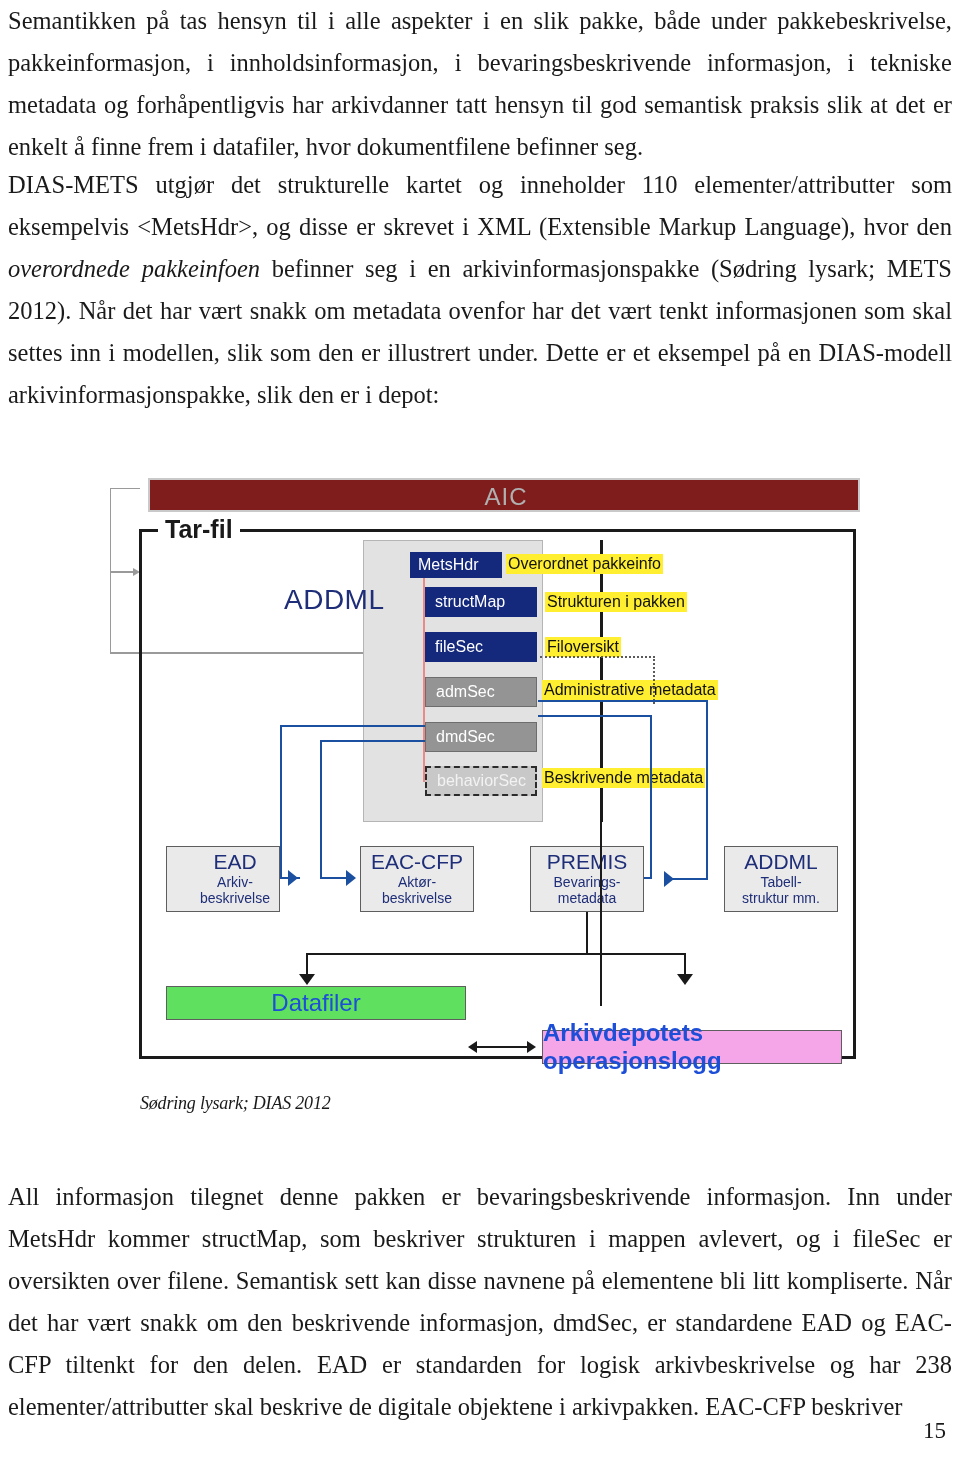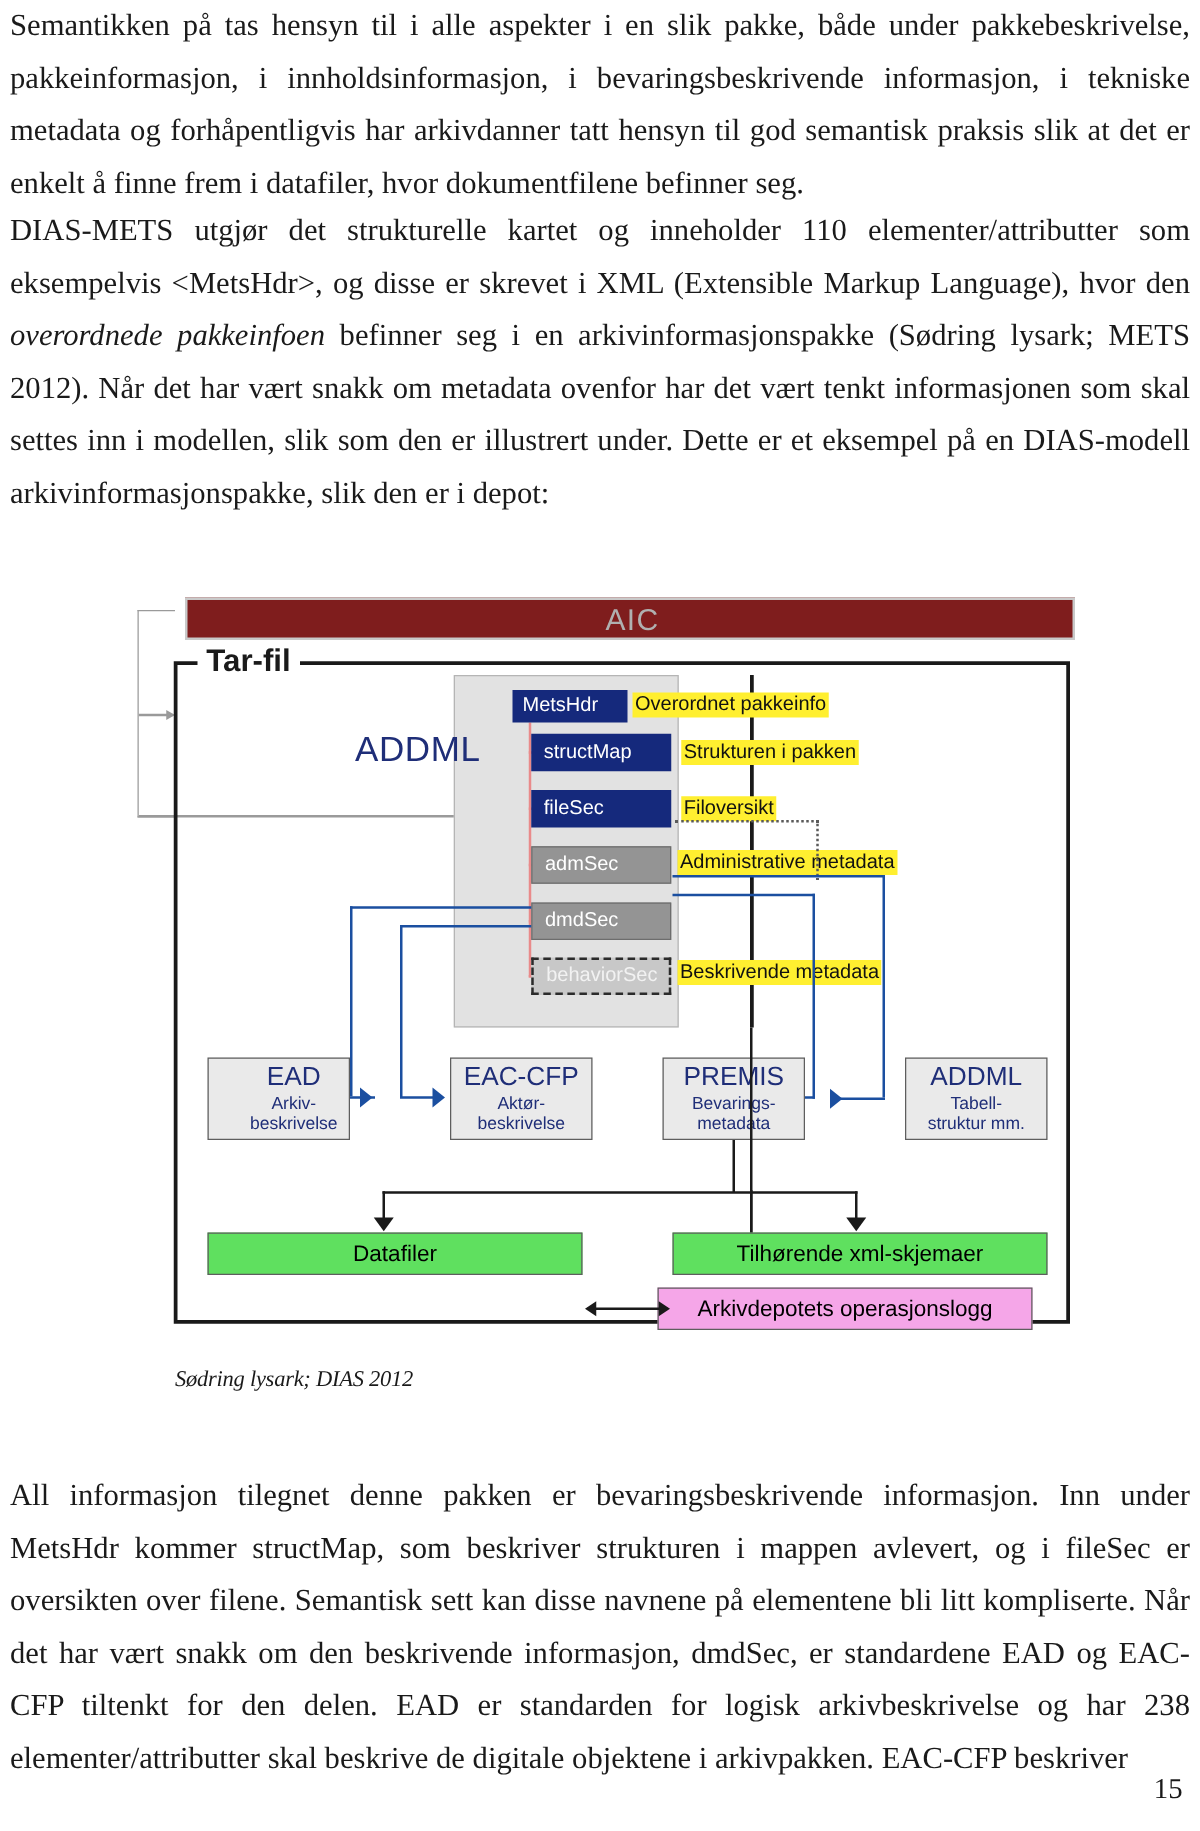"Datafiler" .cbar { color: #000000 -> #1d4ed8; font-size: 18px -> 24px }
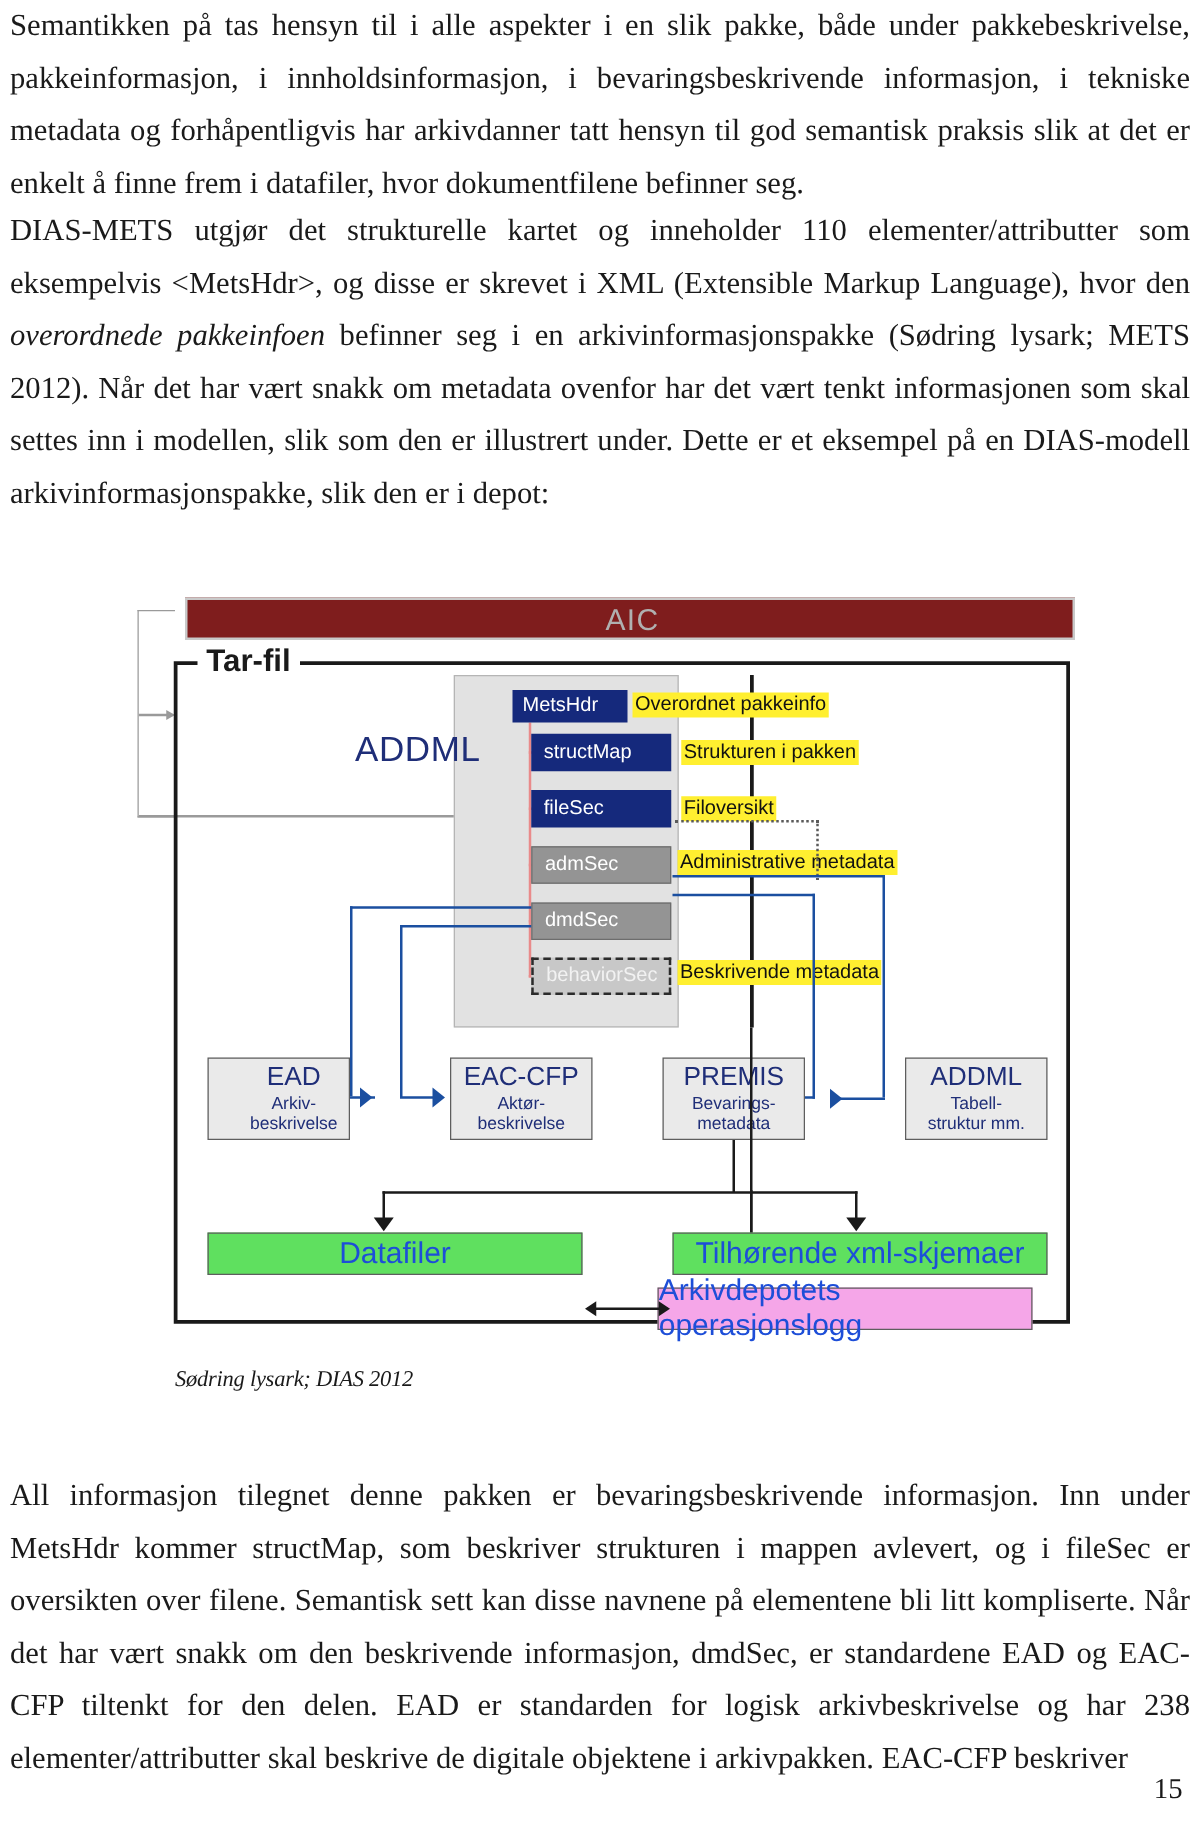"Tilhørende xml-skjemaer" div.cbar { html: <div>Tilhørende xml-skjemaer</div> -> none }
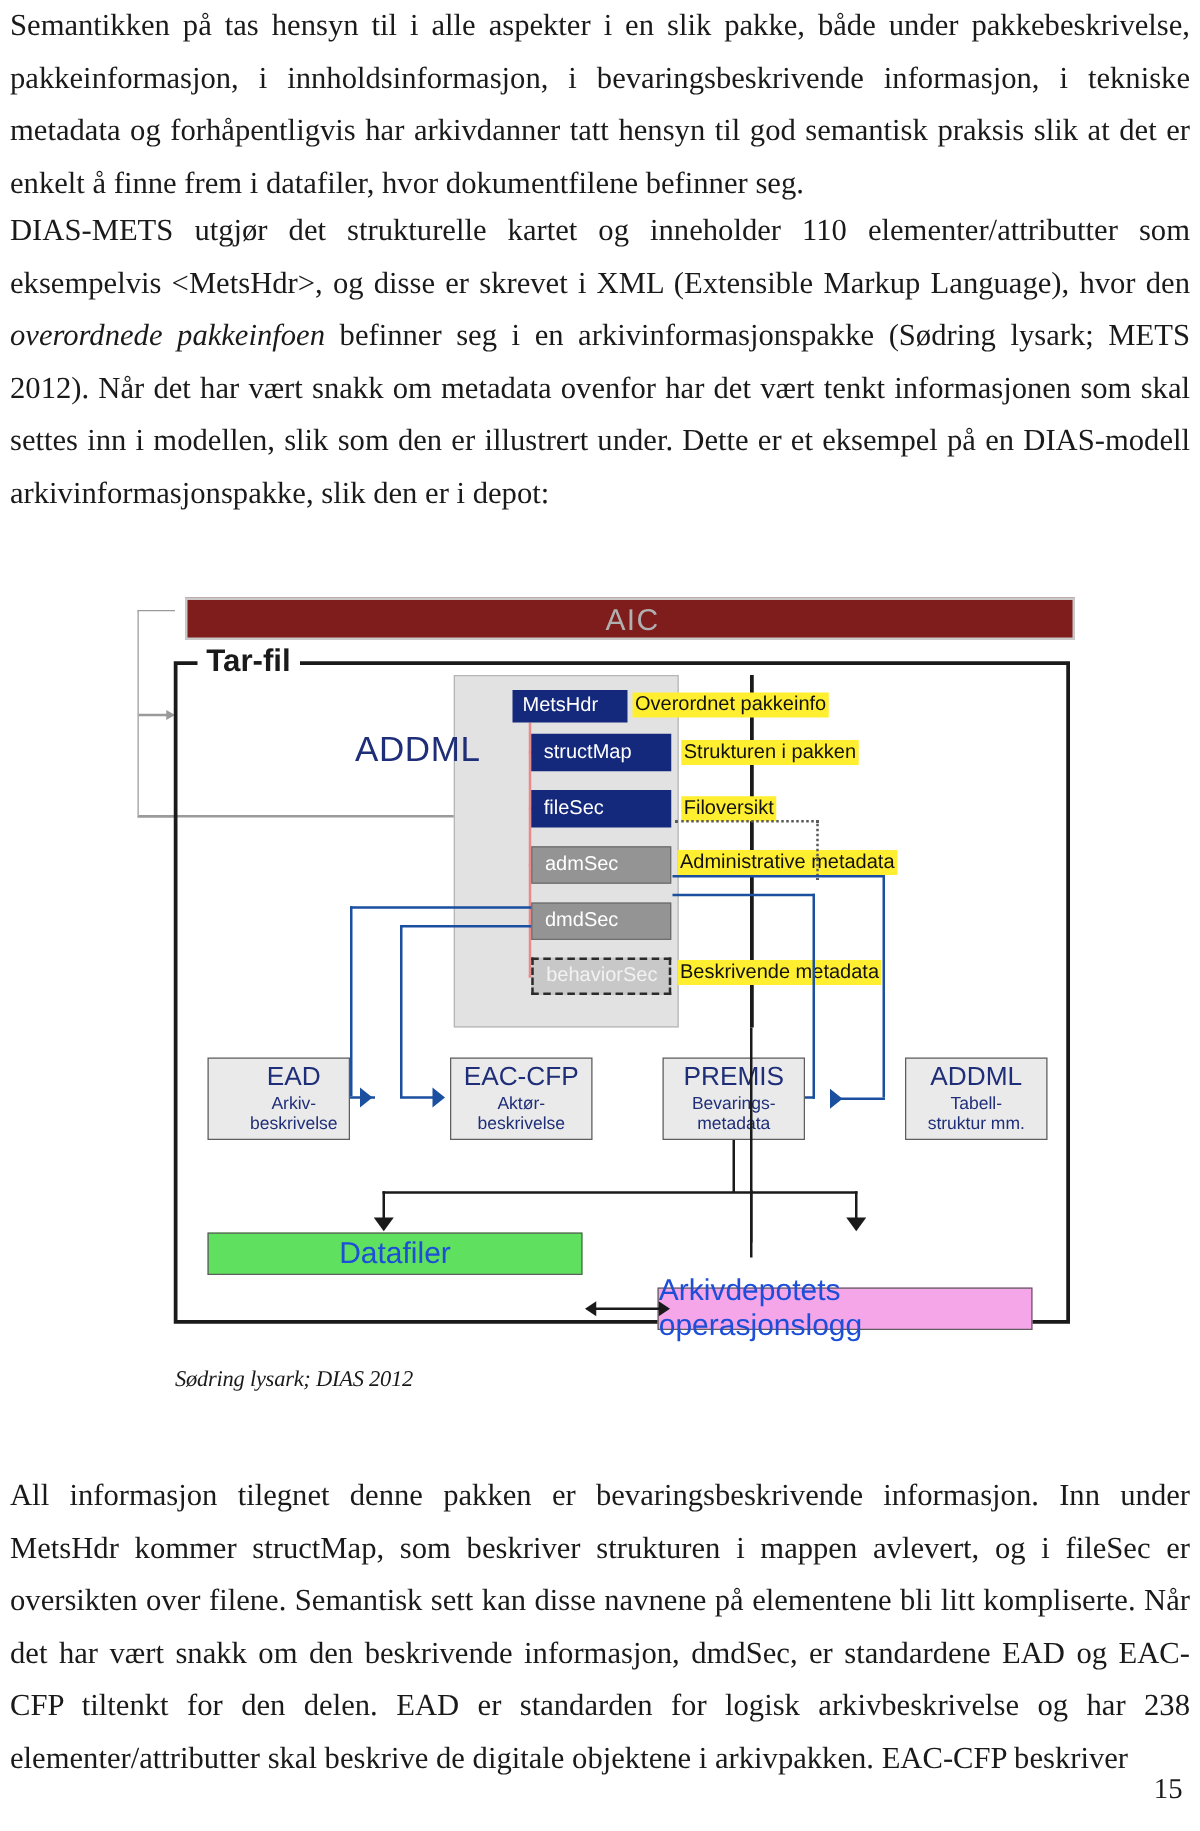"Arkivdepotets operasjonslogg" .bar-oplogg { font-weight: none -> bold; left: 416px -> 432px }
